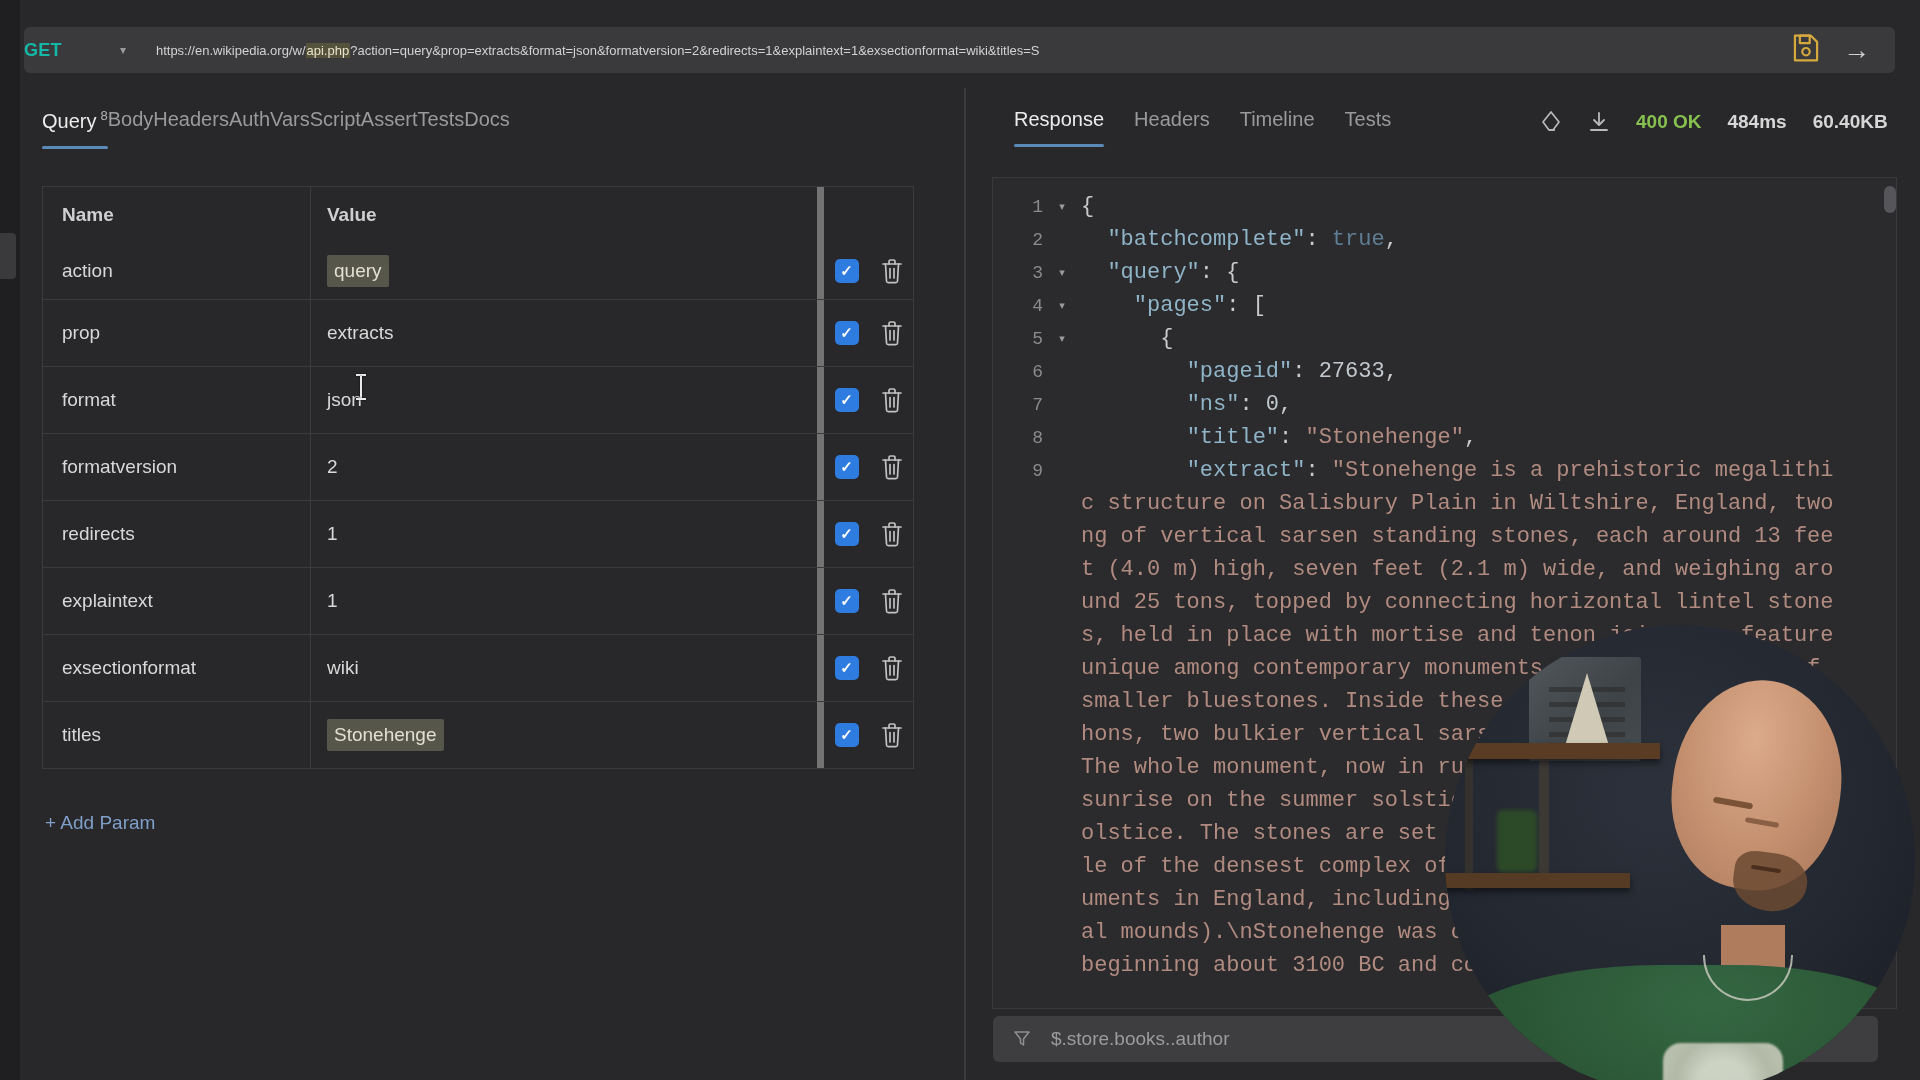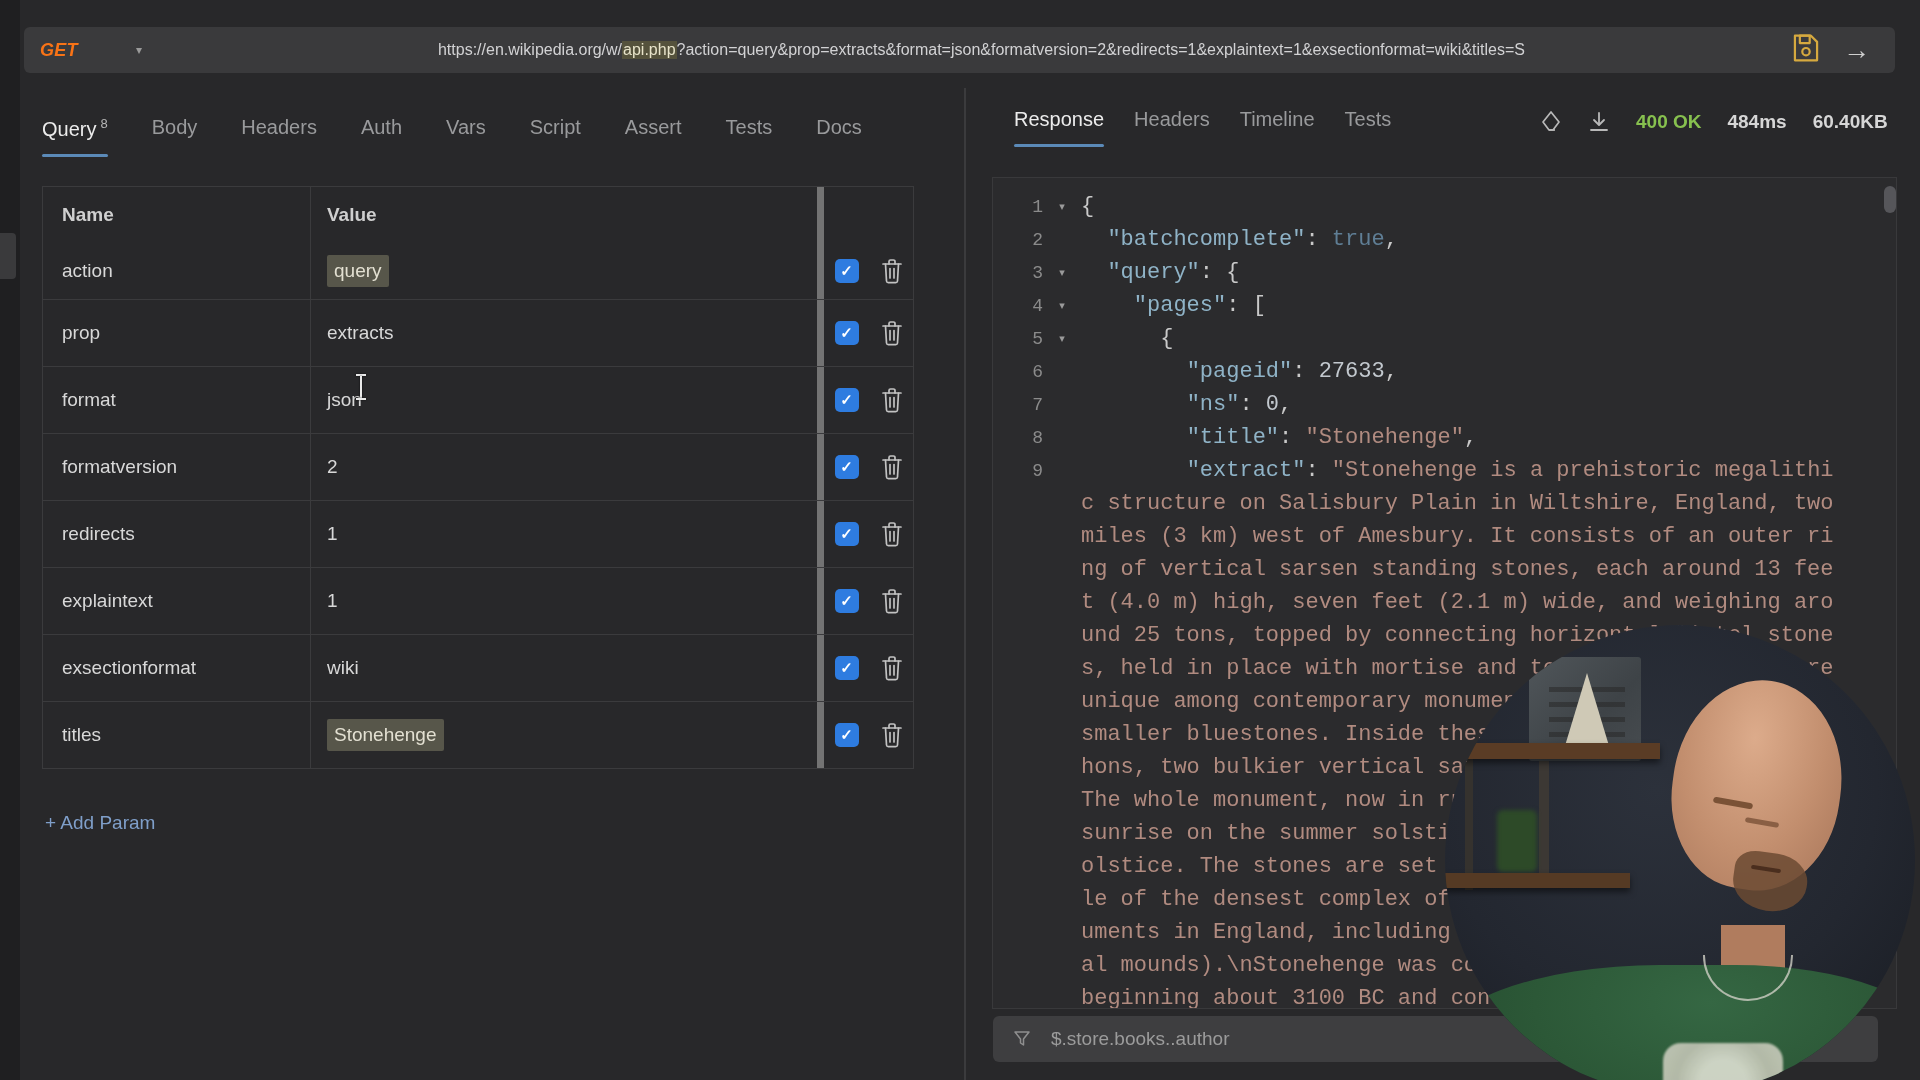"GET" #method { color: #f97316 -> #14b8a6; font-style: italic -> none; margin-left: 16px -> none }
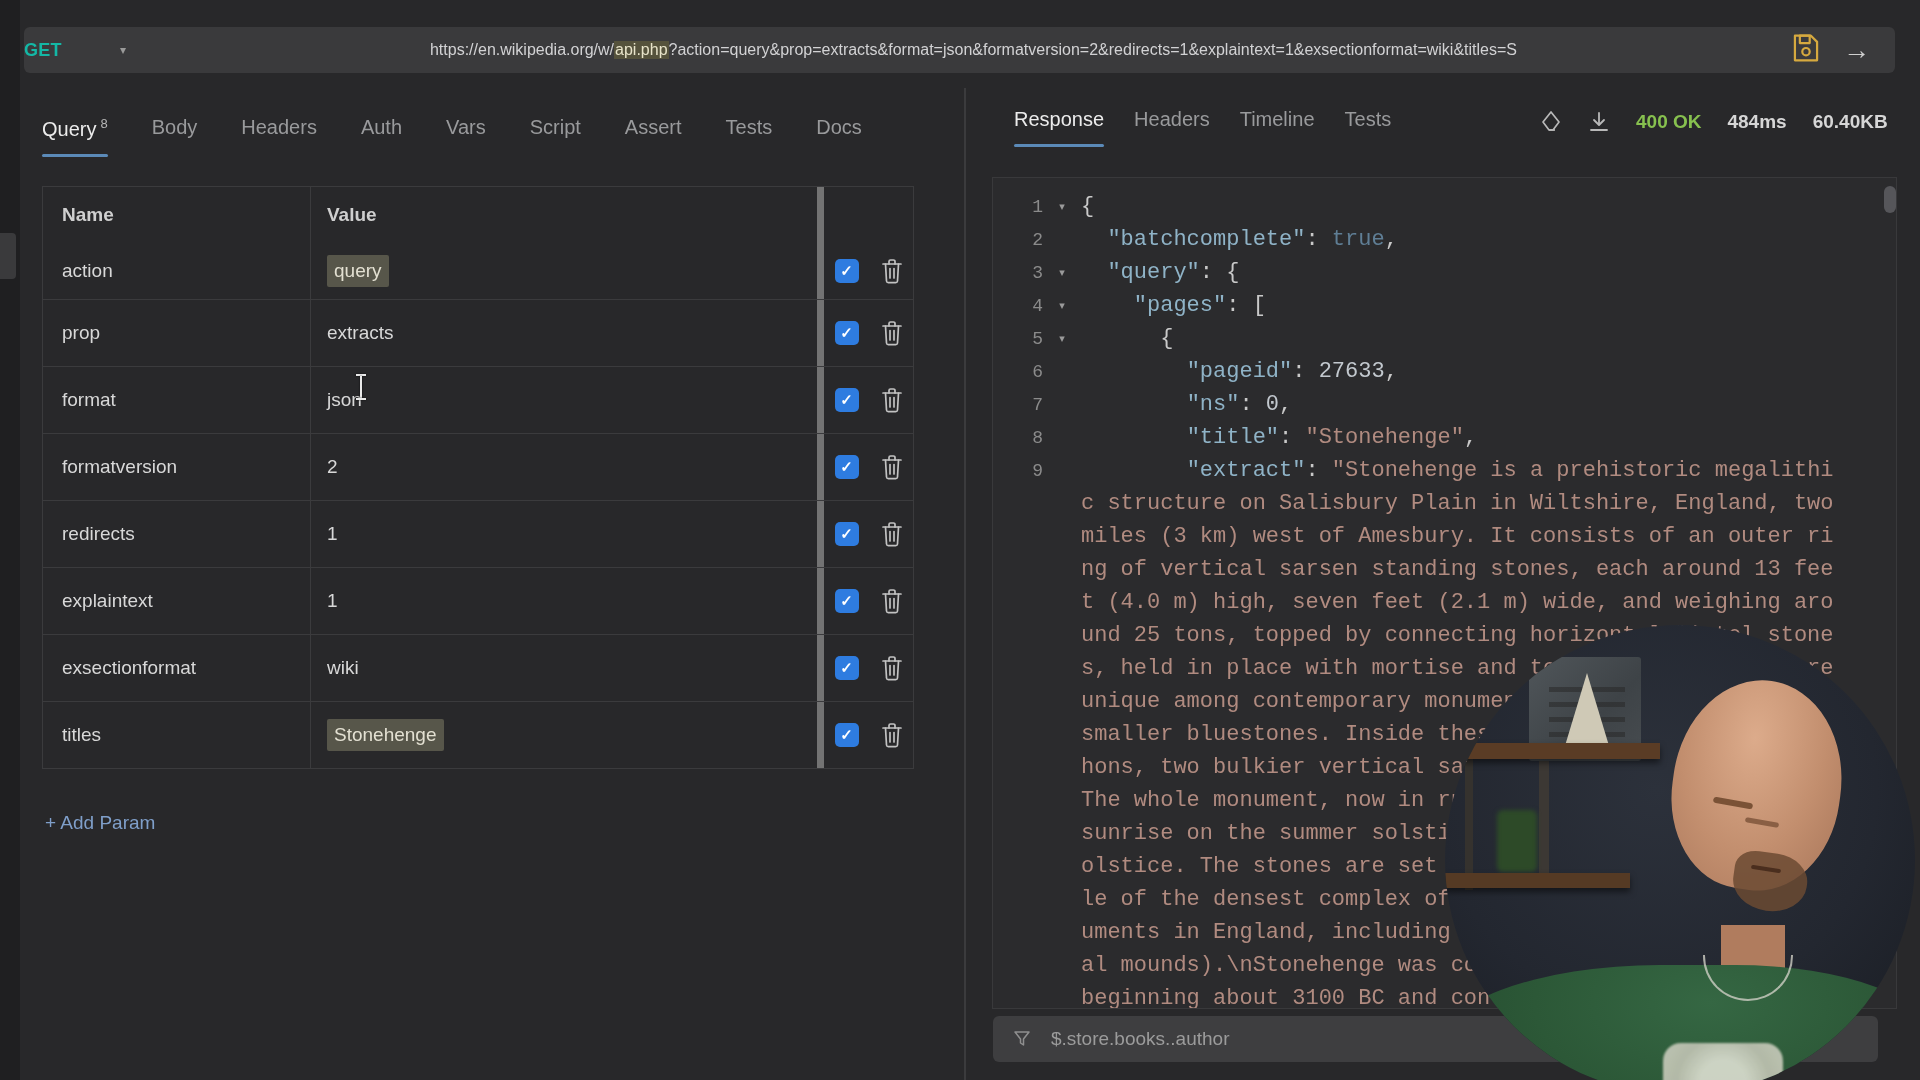"https://en.wikipedia.org/w/api.php?actio" #url-text { font-size: 16px -> 13px; text-align: center -> none }
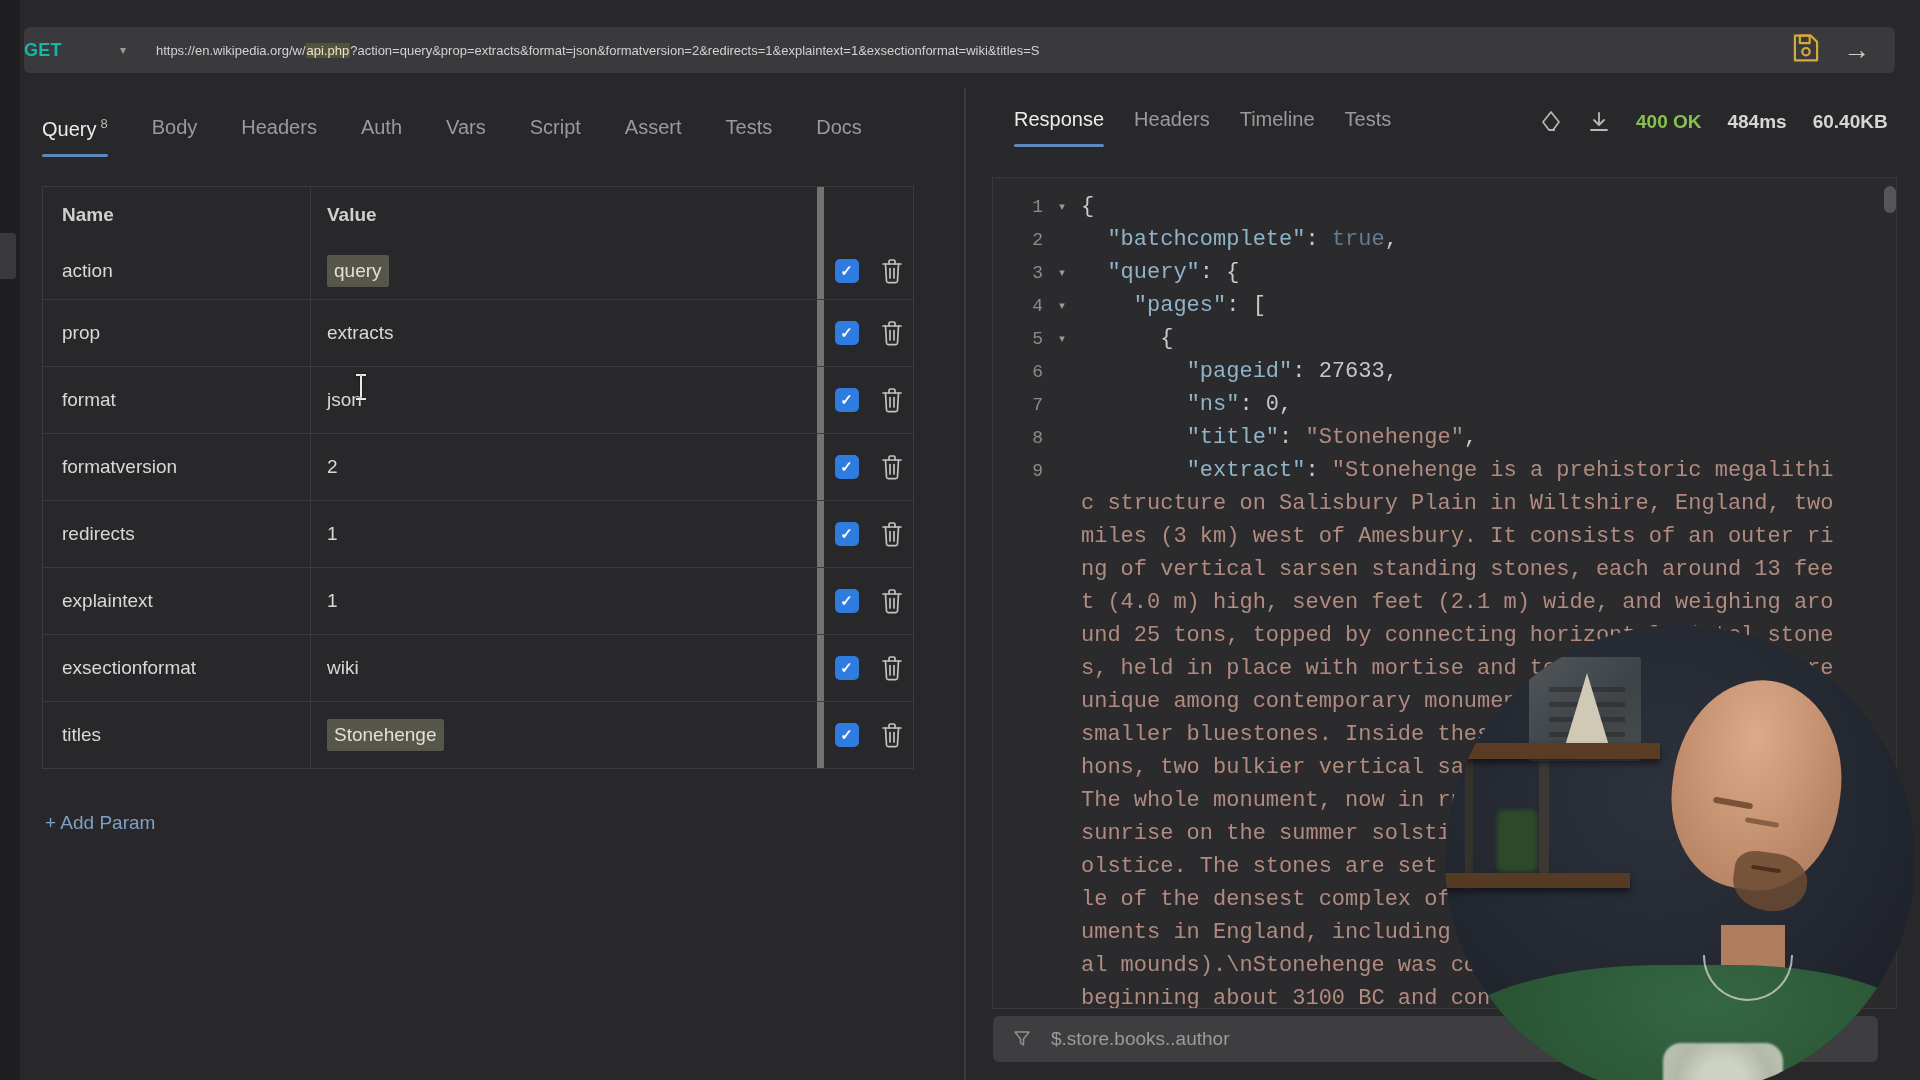"Query 8" #req-tabs { gap: 44px -> none; top: 116px -> 108px }
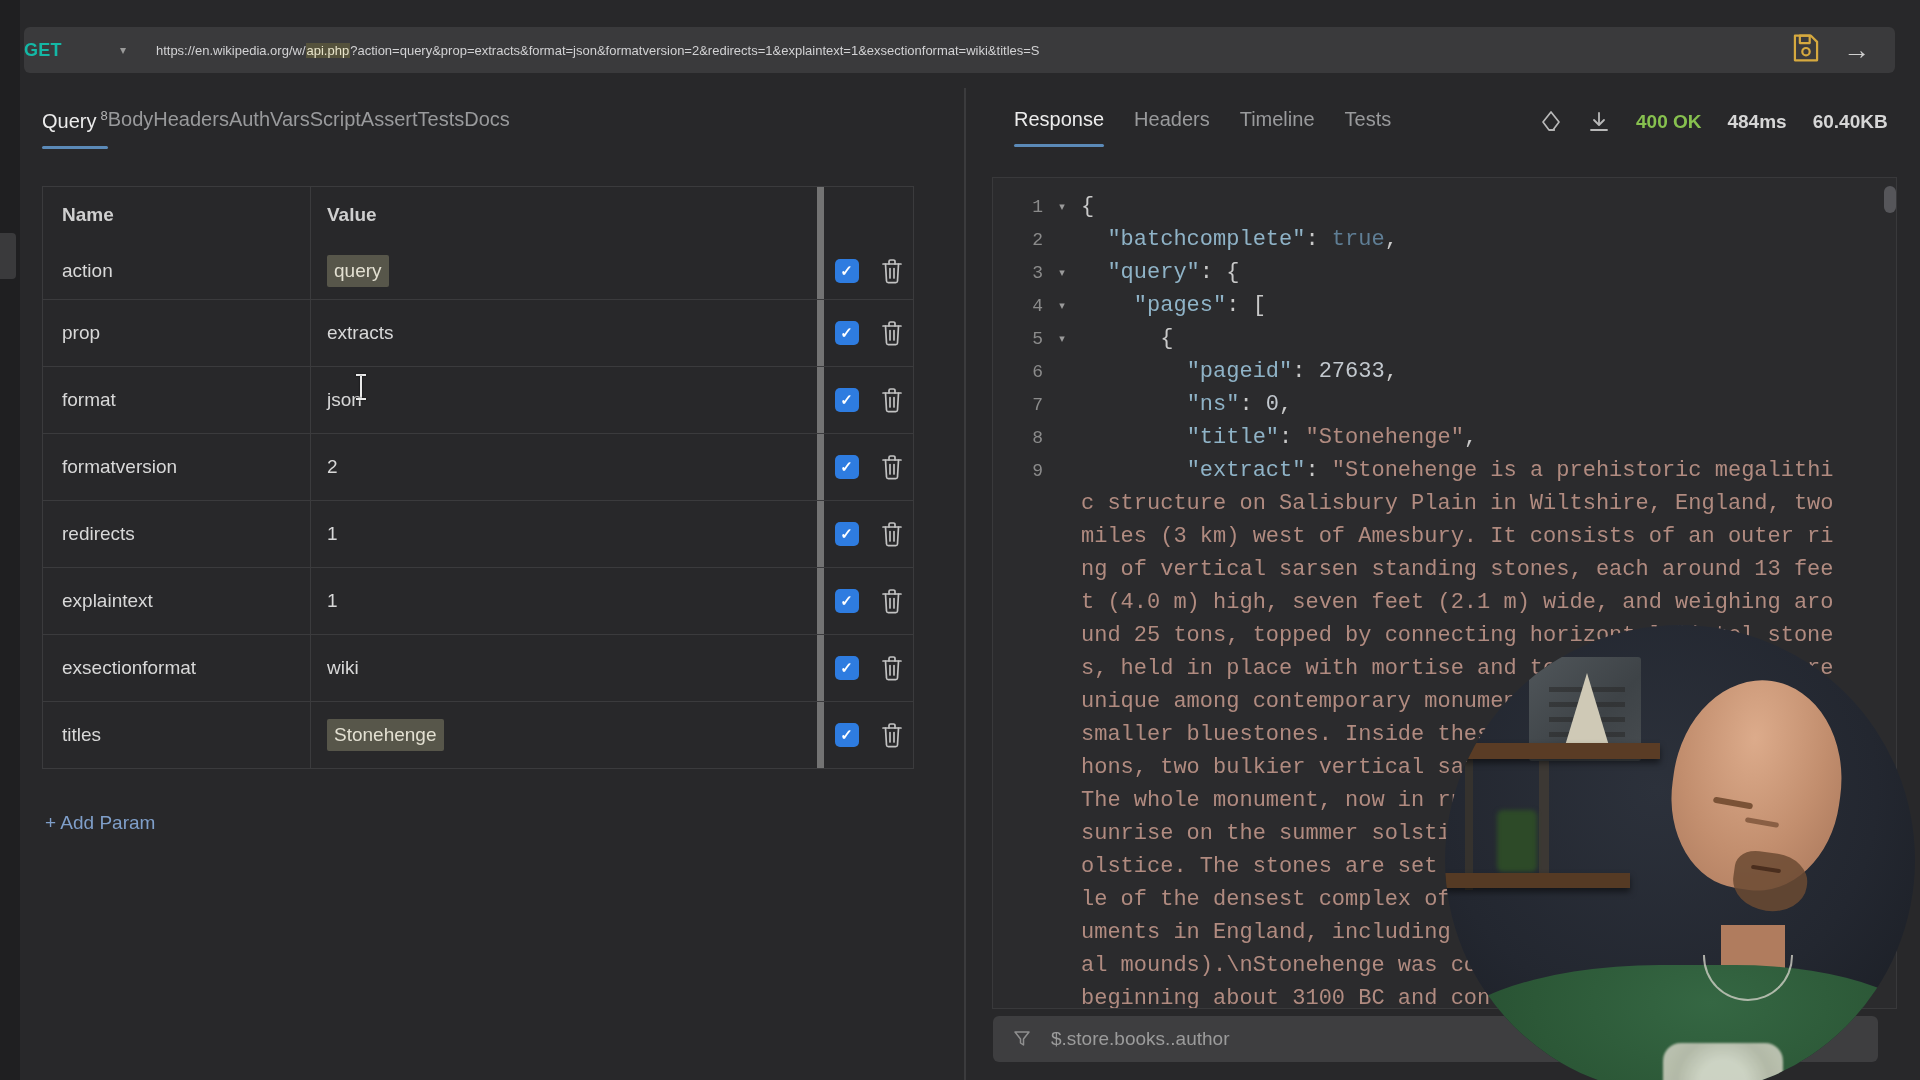"miles (3 km) west of" div.cl { html: <div> <span></span> <span></span> <span><span>miles (3 km) west of Amesbury. It consists of an outer ri</span></span> </div> -> none }
